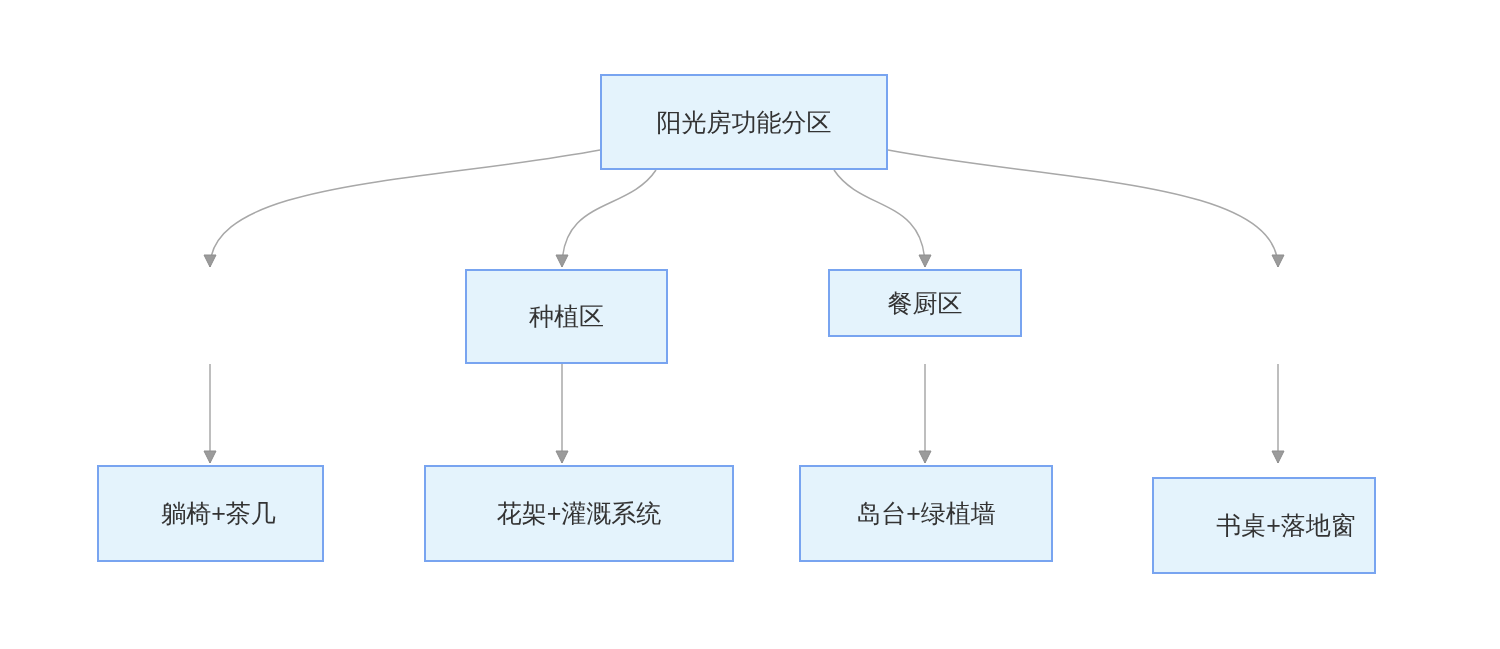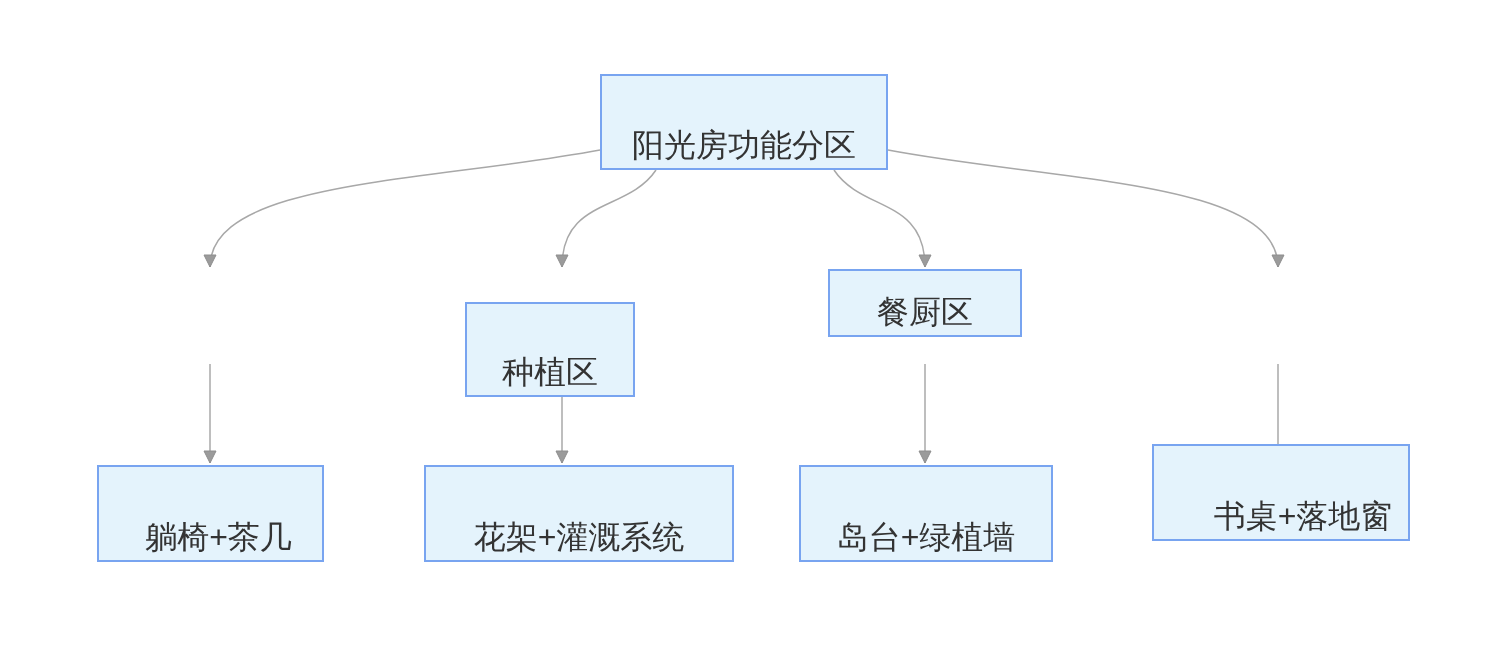"阳光房功能分区" .node { align-items: flex-end -> center; font-size: 32px -> 25px }
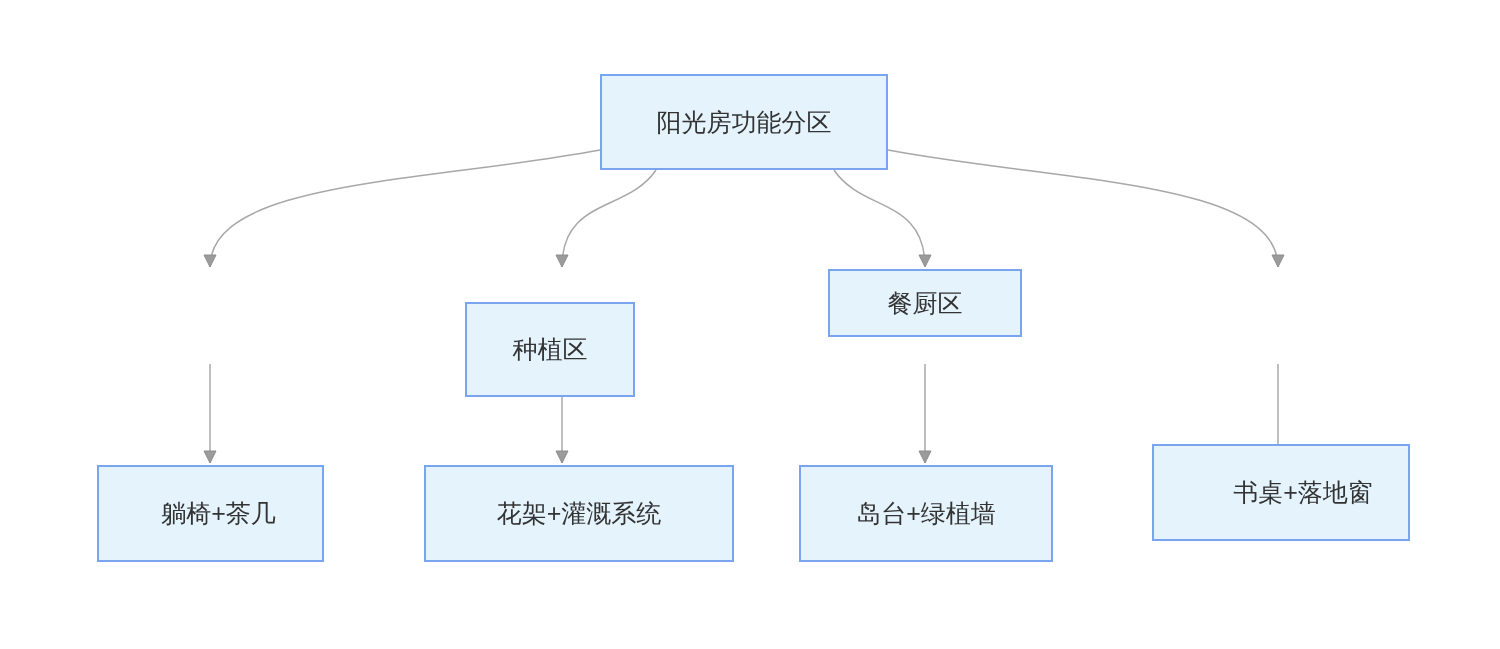"种植区" .n-z2 { margin-top: 33px -> none; width: 170px -> 203px }
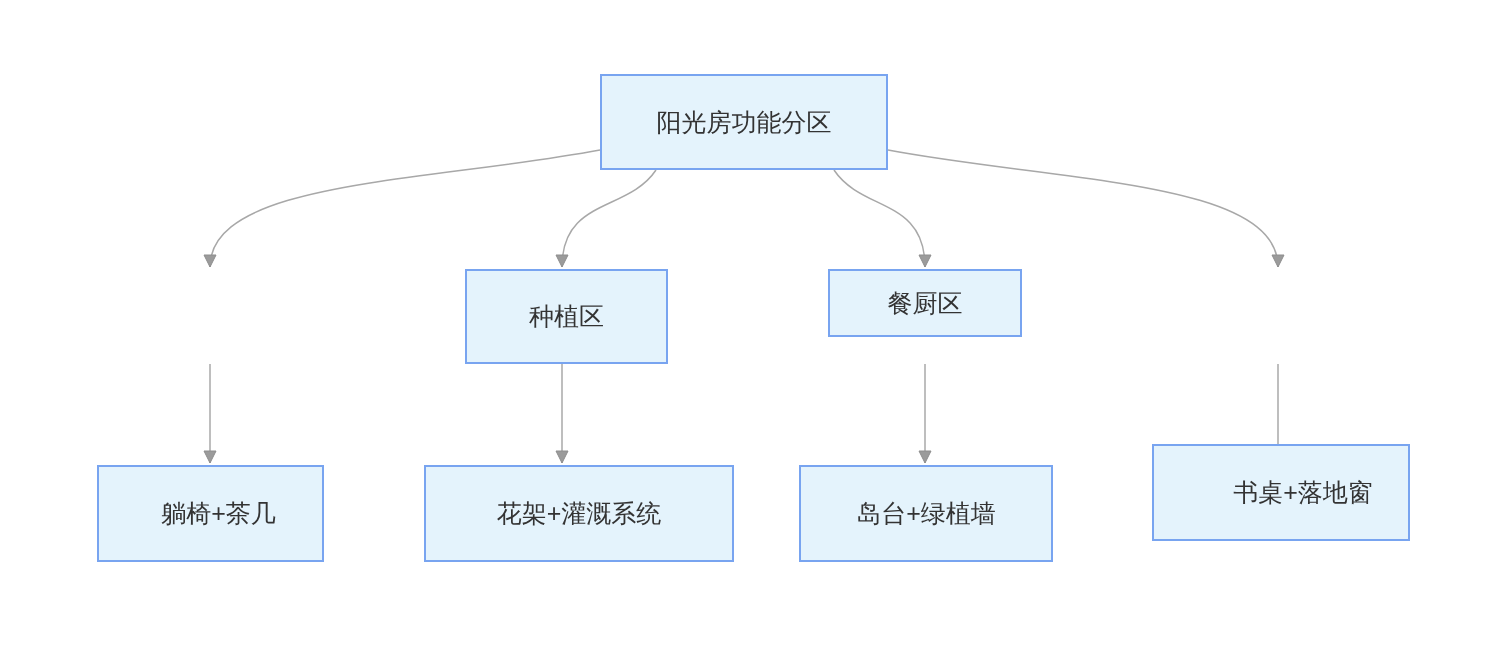"书桌+落地窗" .n-d4 { top: 444px -> 477px; width: 258px -> 224px }
